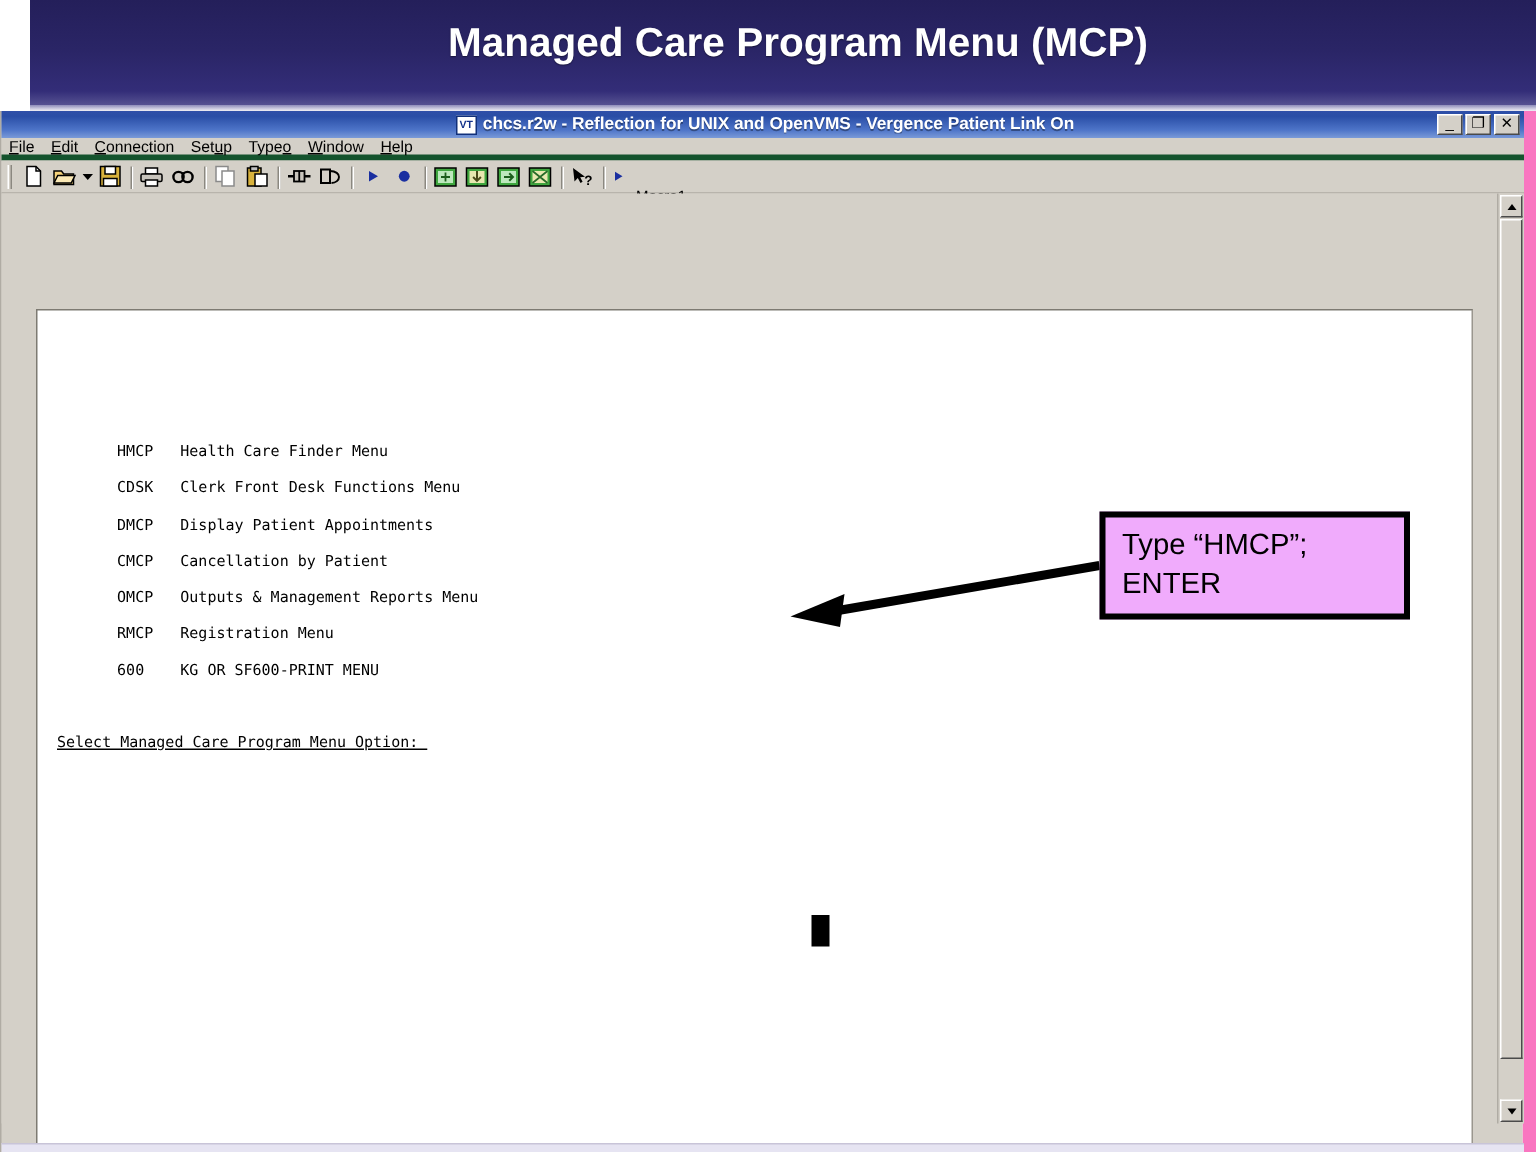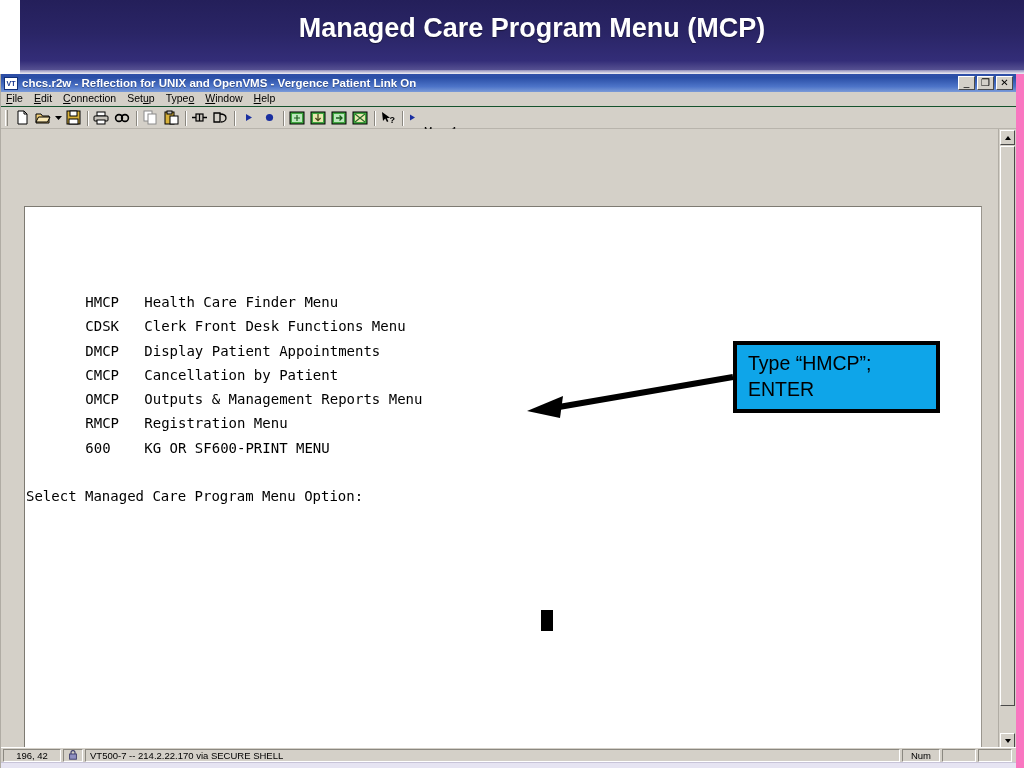"chcs.r2w - Reflection for UNIX" .titlebar { justify-content: none -> center }
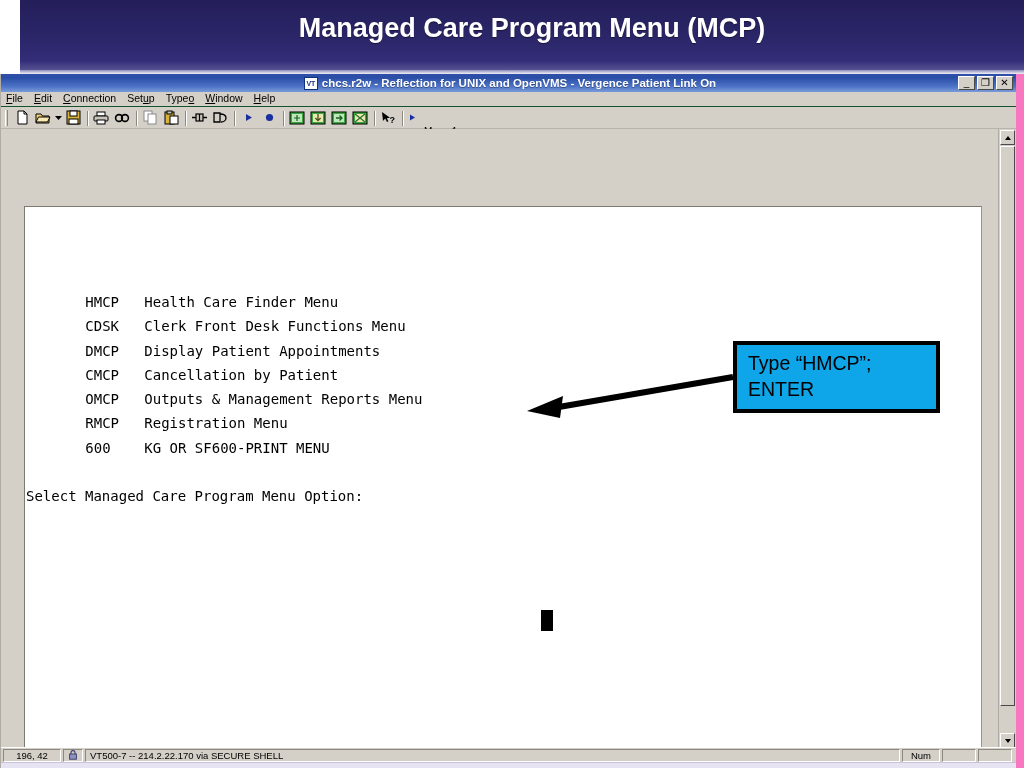"File" .menubar { align-items: flex-start -> center; border-bottom: 1px solid #14532d -> 4px solid #14532d }
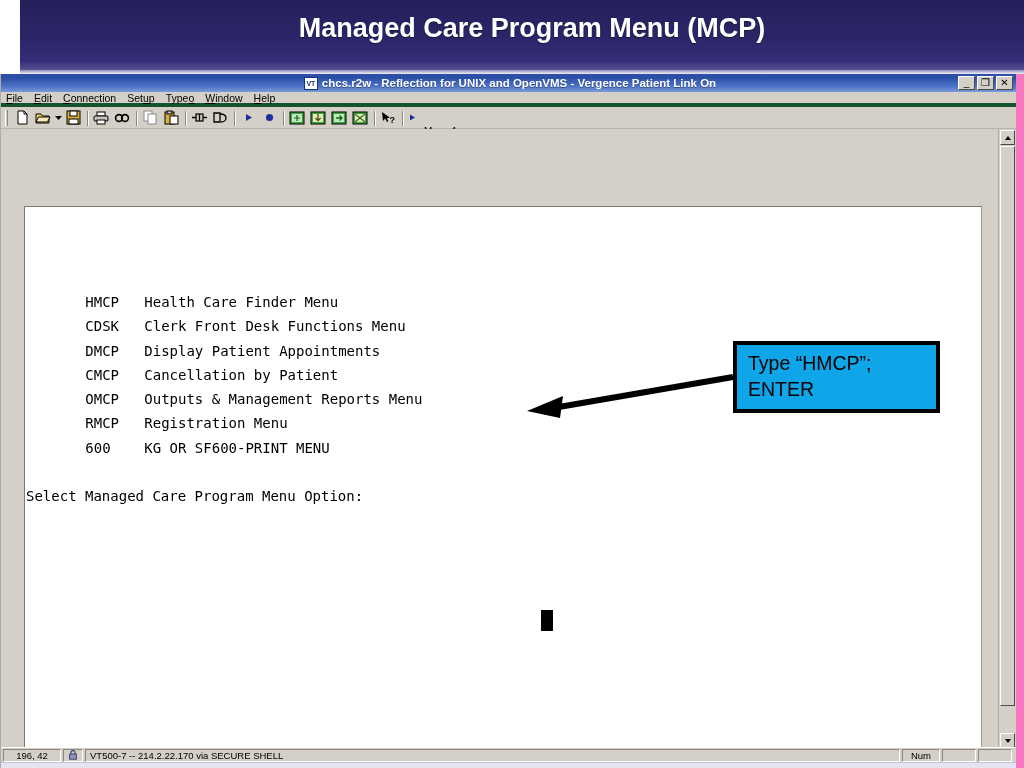"HMCP Health Care Finder Menu" .term-inner { font-size: 14px -> 10px }
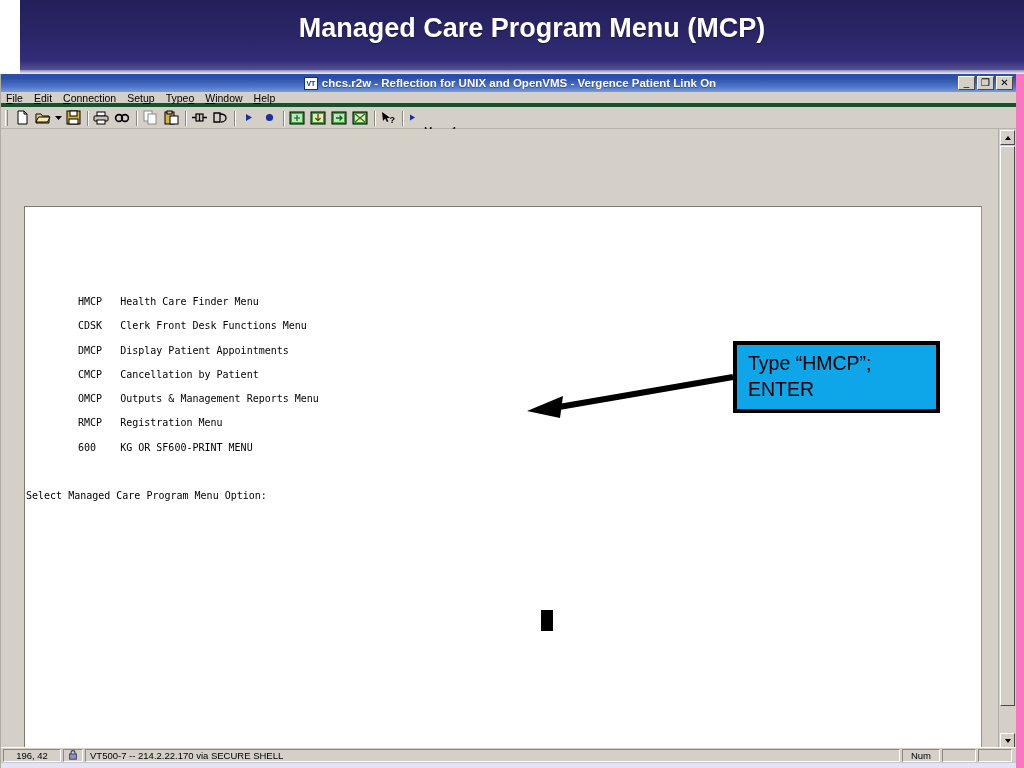"Type “HMCP”;" .callout { background: #0ea5e9 -> #f0abfc }
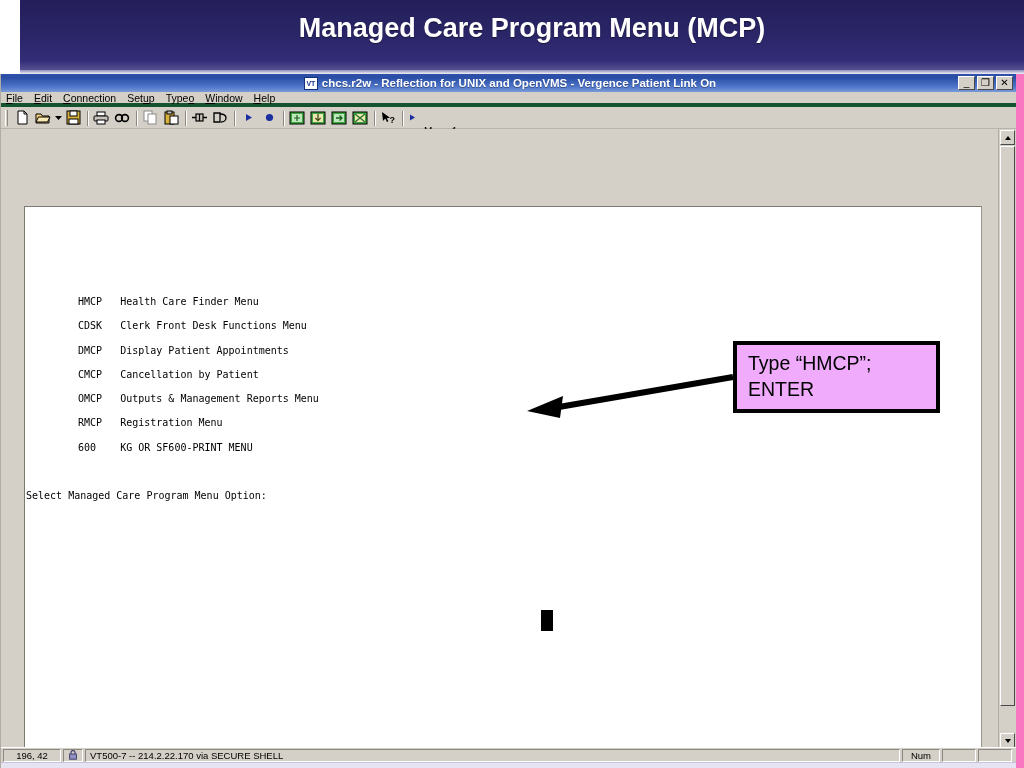"Select Managed Care Program Menu" .term-prompt { left: 1px -> 13px; text-decoration: none -> underline }
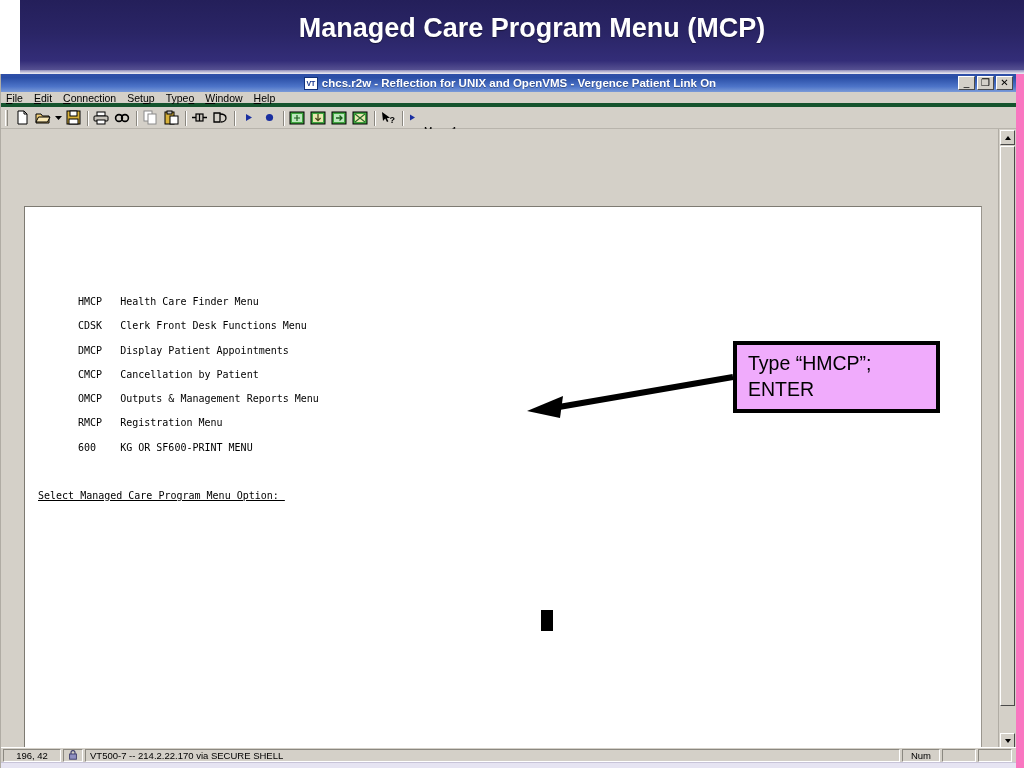"196, 42" div.statusbar { html: <div> <div>196, 42</div> <div> <svg> <path></path> <rect></rect> </svg> </div> <div>VT500-7 -- 214.2.22.170 via SECURE SHELL</div> <div>Num</div> <div></div> <div></div> </div> -> none }
